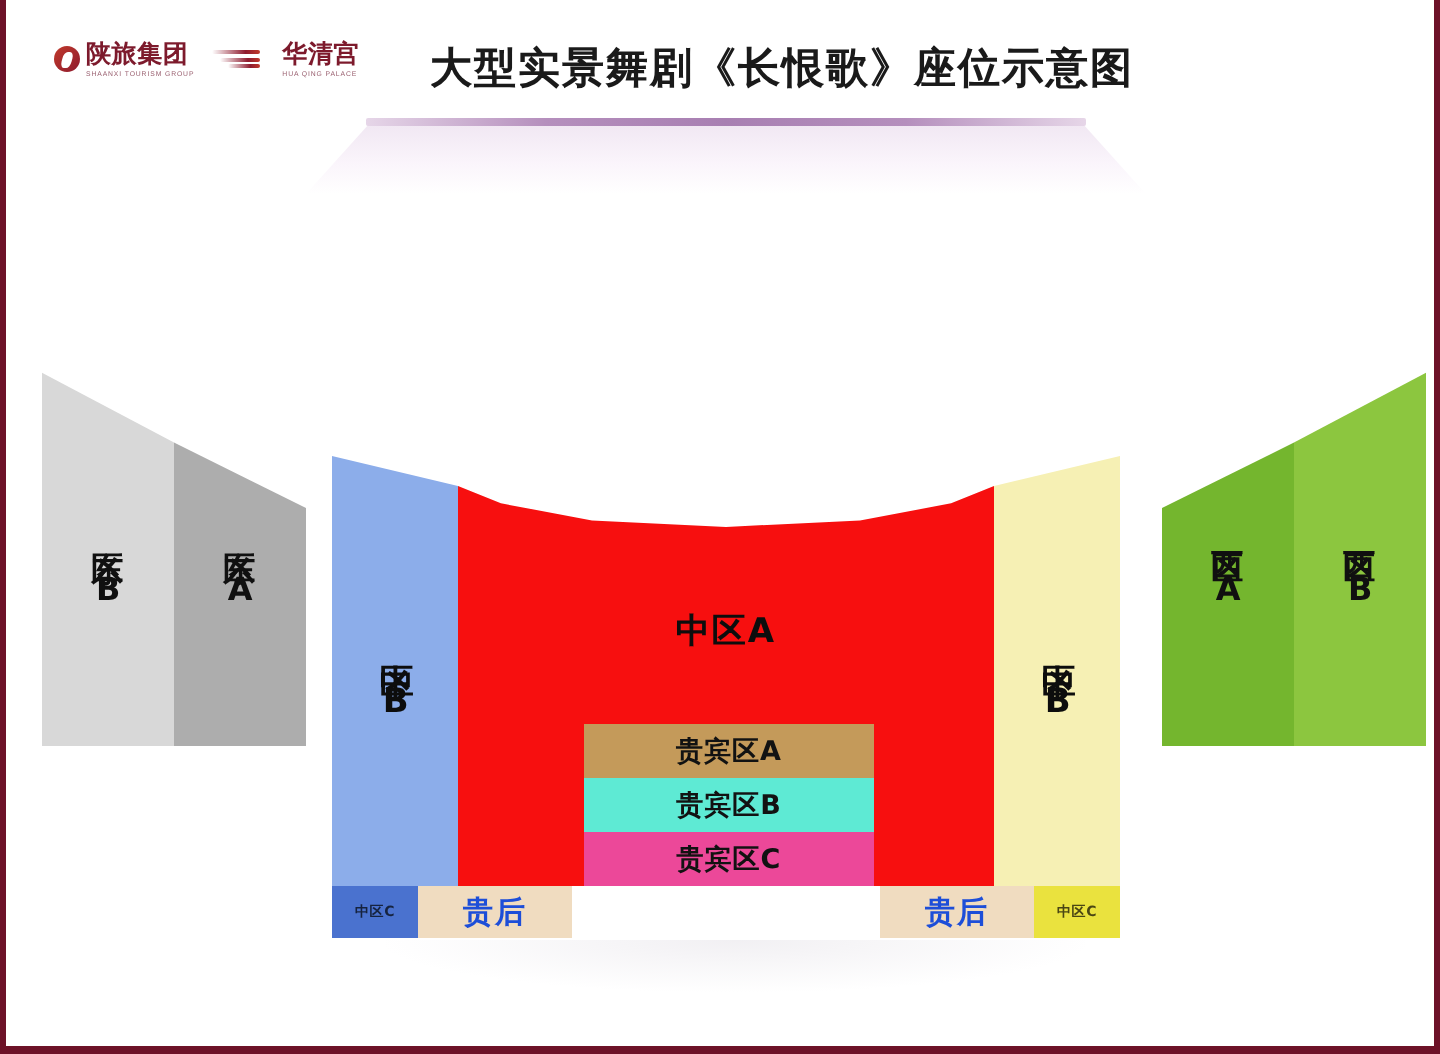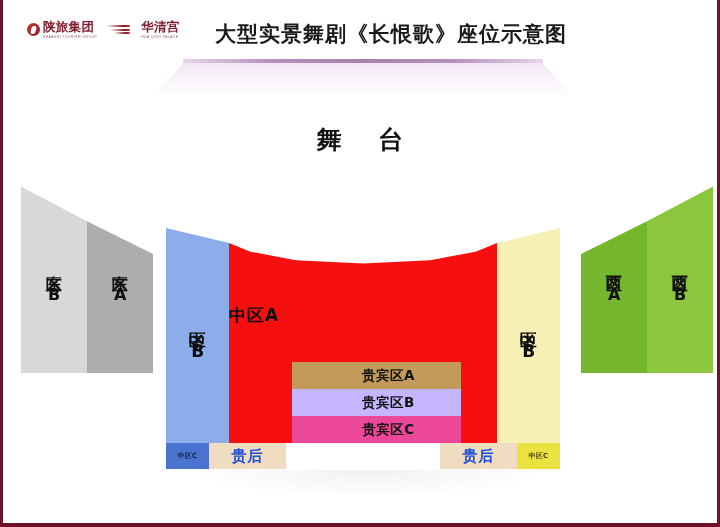"舞 台" div { html: <div>舞 台</div> -> none }
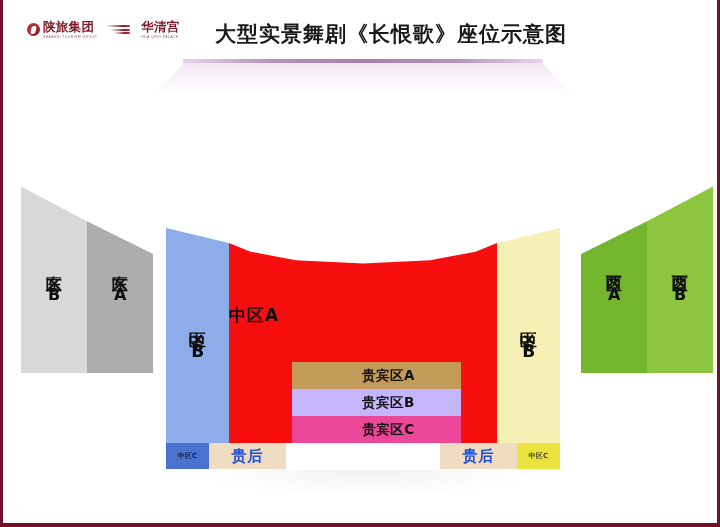"中区A" #mid-a-label { text-align: none -> center }
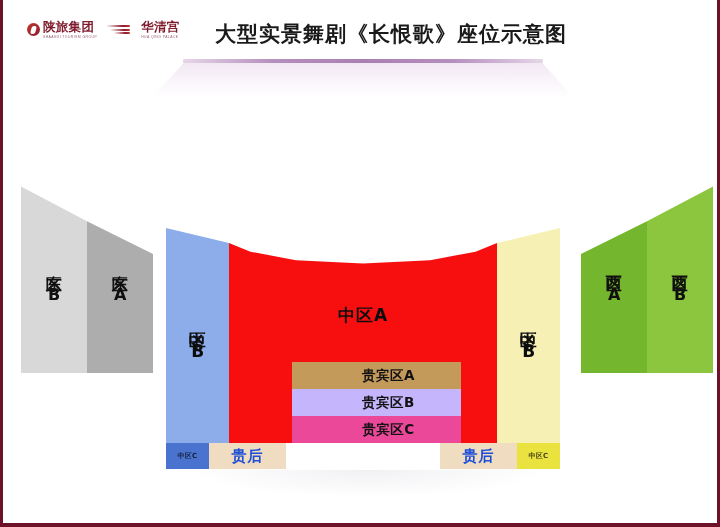"贵宾区A" .vip-row { padding-left: 24px -> none }
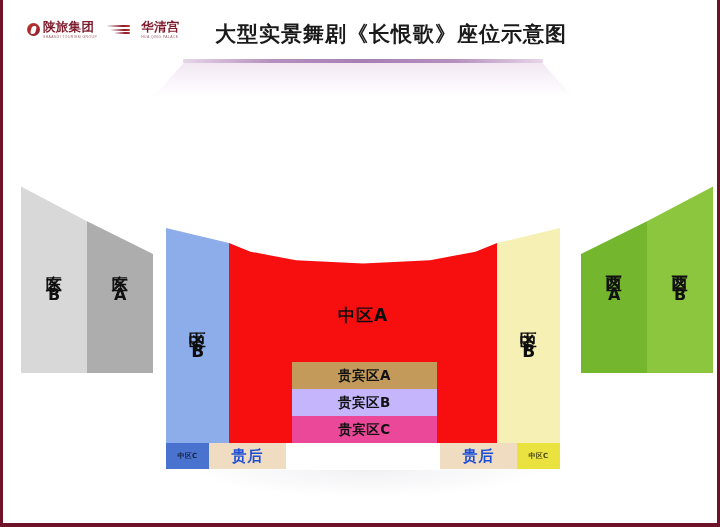"贵宾区B" #vip-b { background: #c4b5fd -> #5eead4 }
